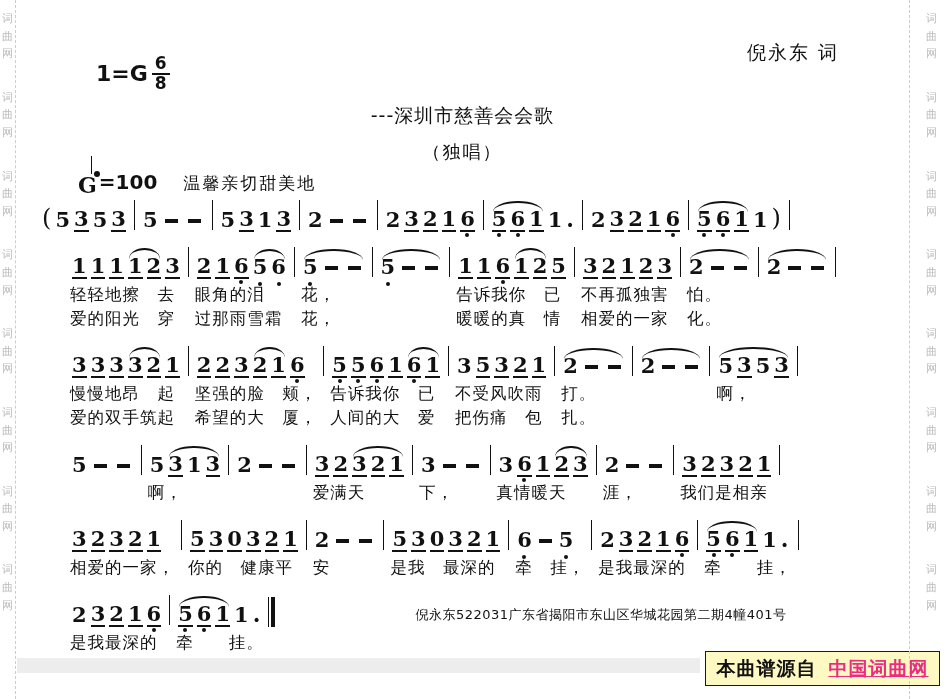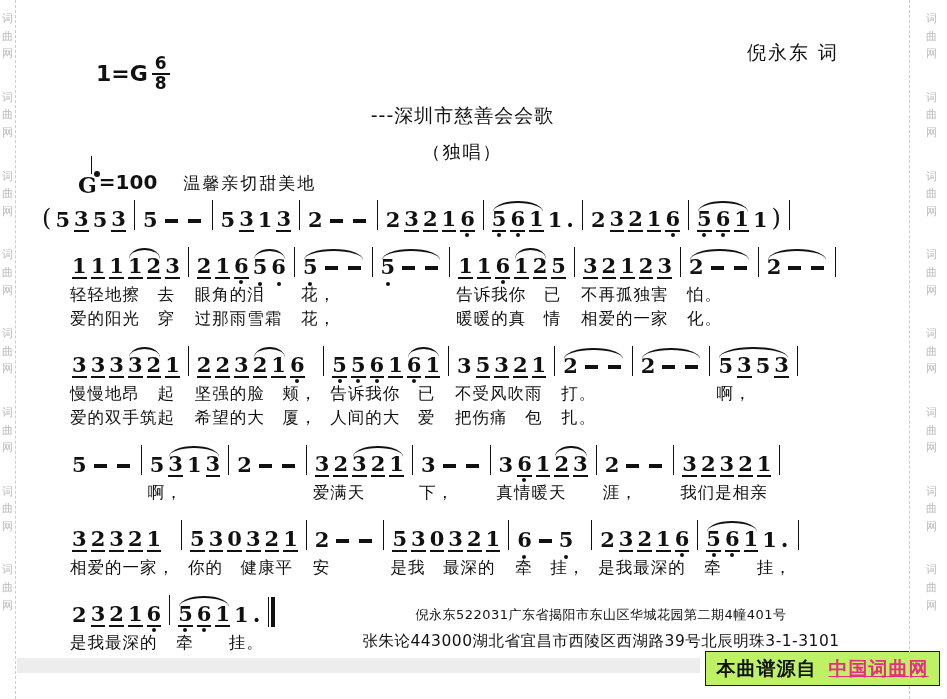"张朱论443000湖北省宜昌市西陵区西湖路39号北辰明珠3-1-3101" div.addr2 { html: <div>张朱论443000湖北省宜昌市西陵区西湖路39号北辰明珠3-1-3101</div> -> none }
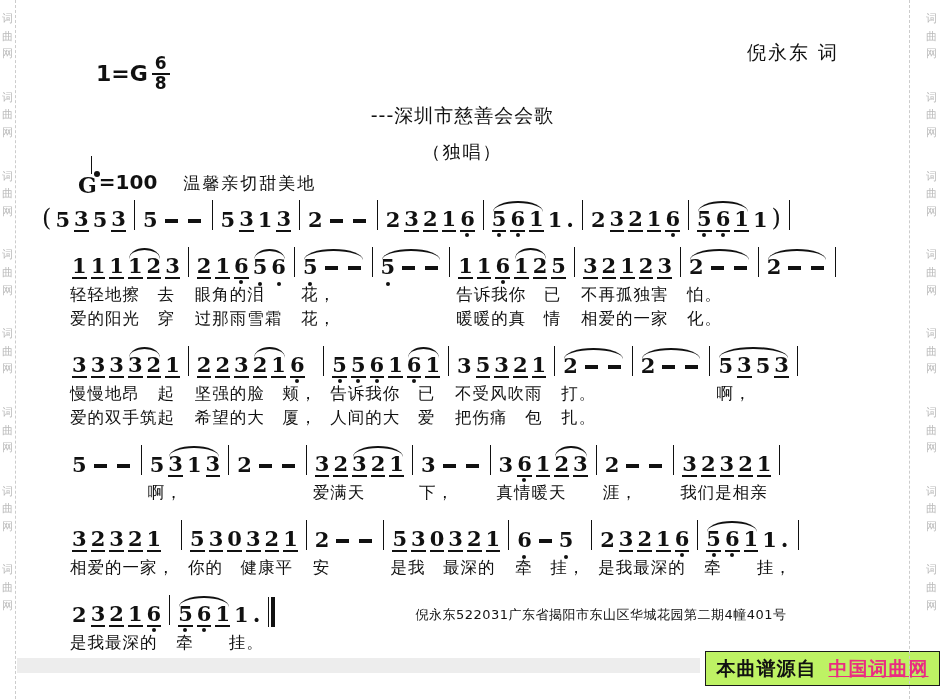"本曲谱源自" .credit-box { background: #bef264 -> #fef9c3 }
